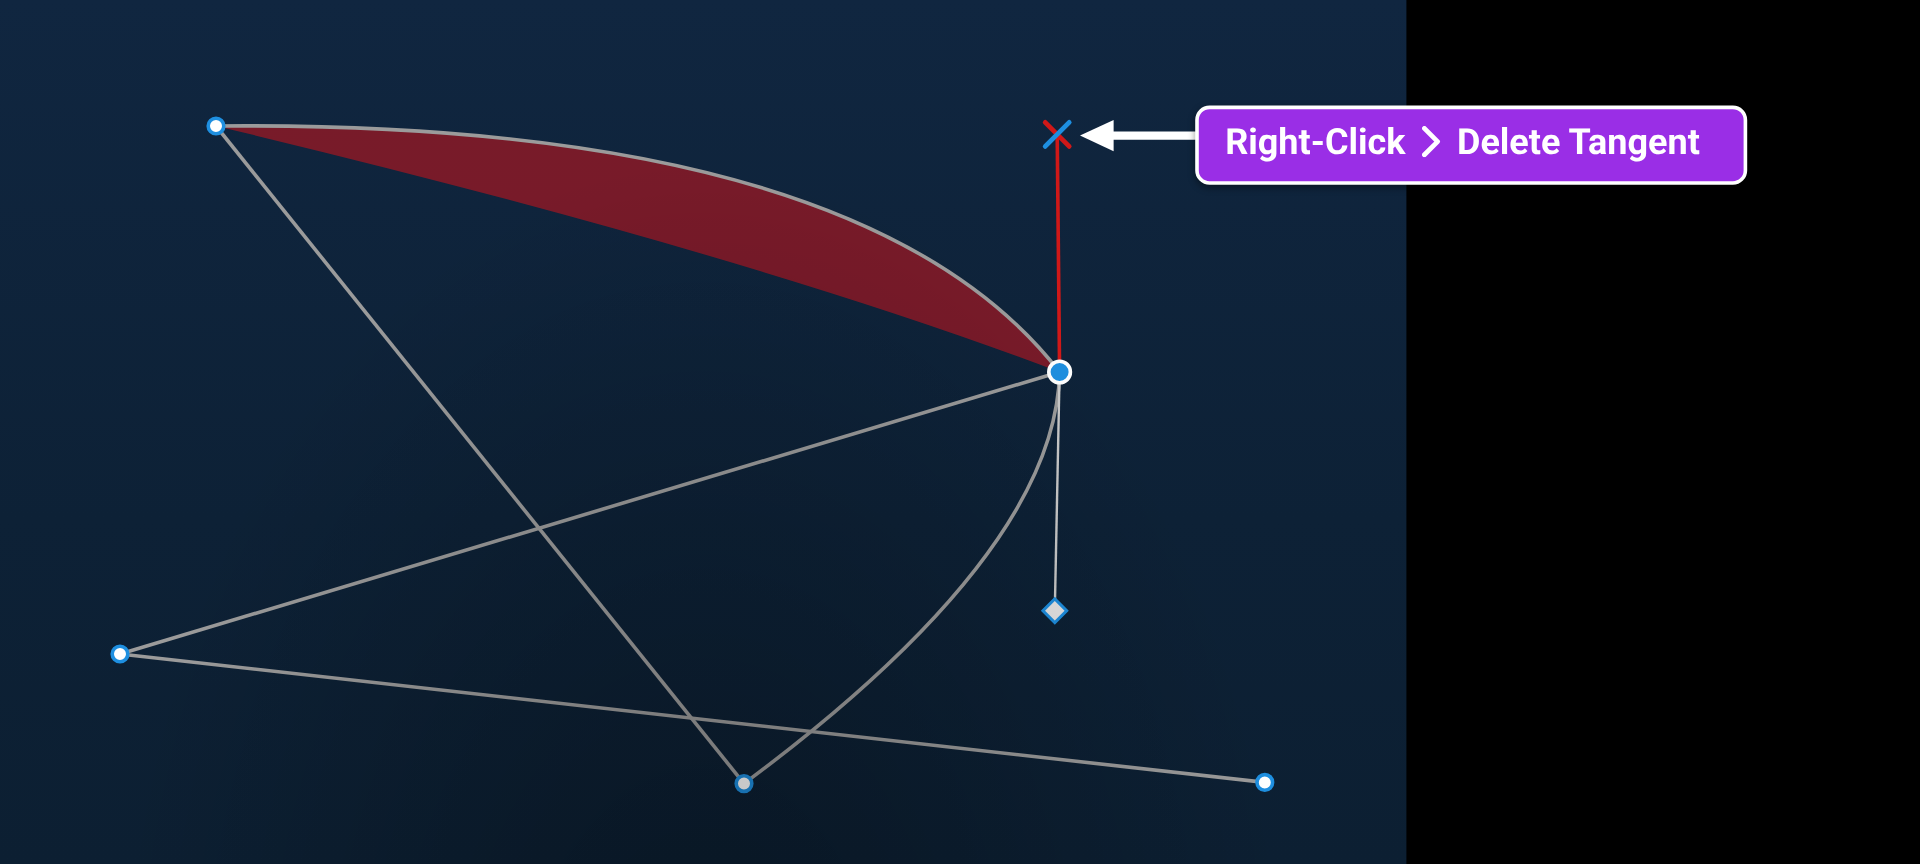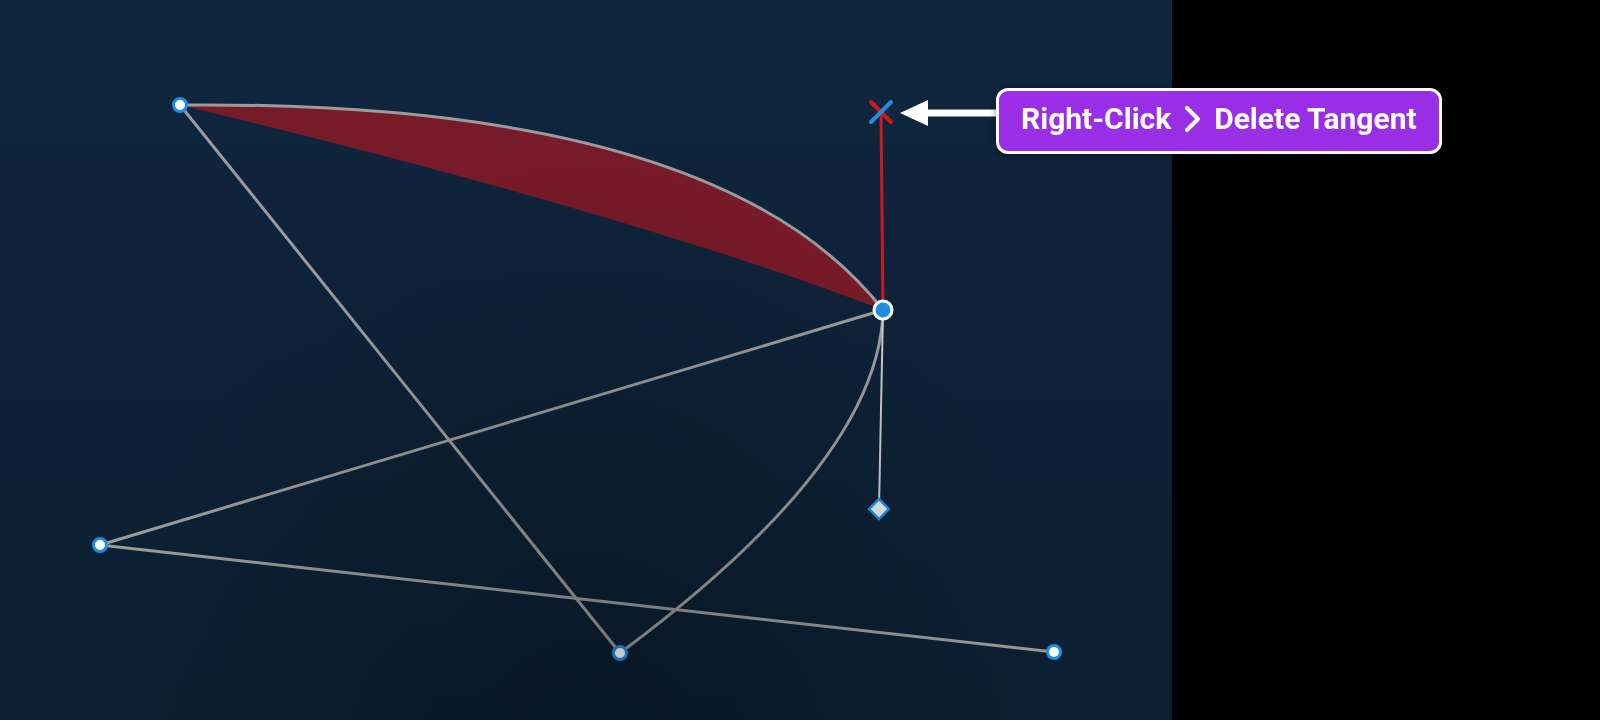"Right-Click Delete Tangent" .callout { padding: 10px 22px 12px 22px -> 10px 36px 12px 22px }
